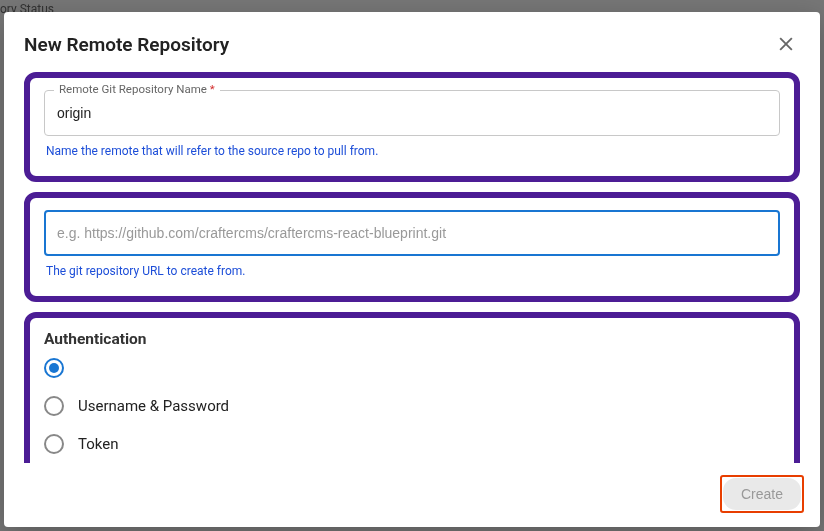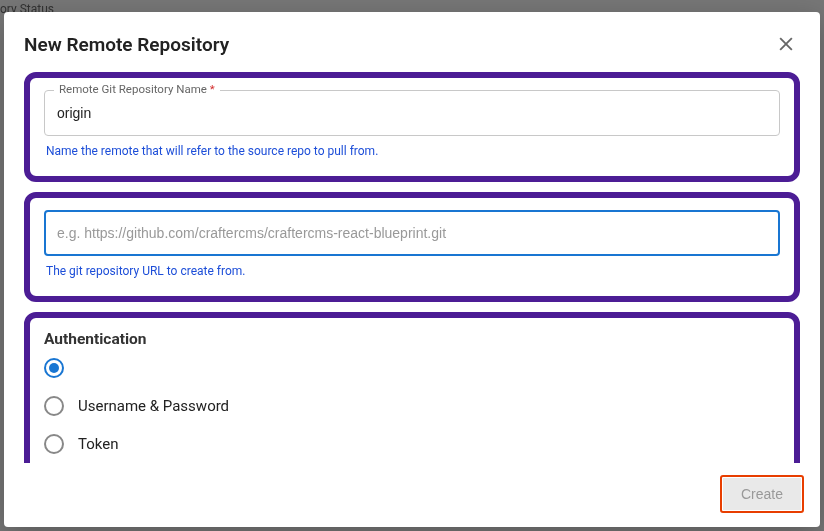"Create" .btn-create { border-radius: 0 -> 13px }
